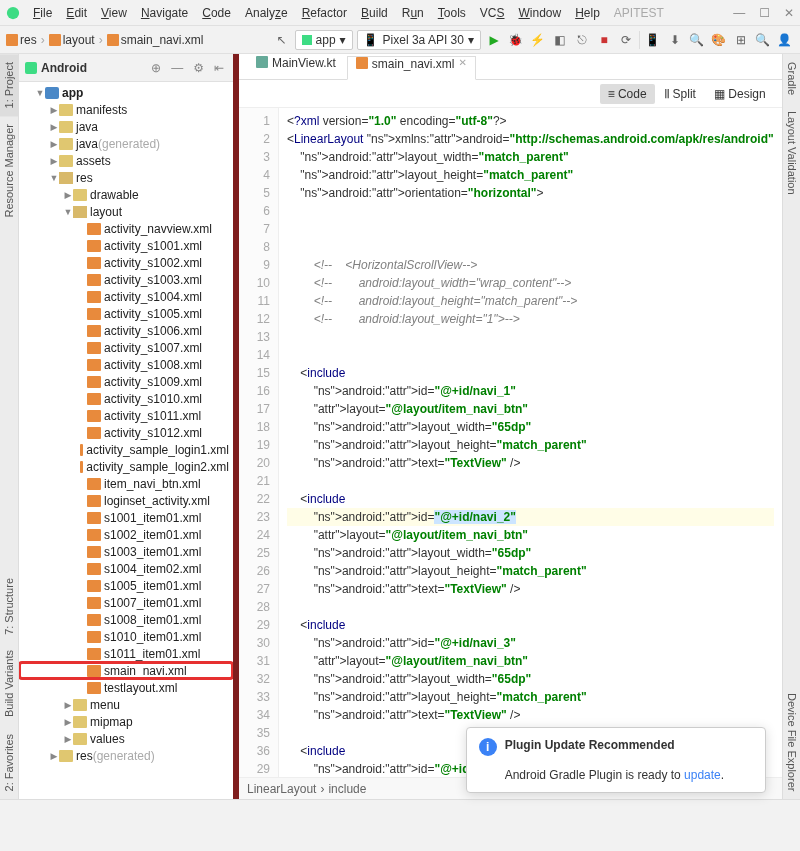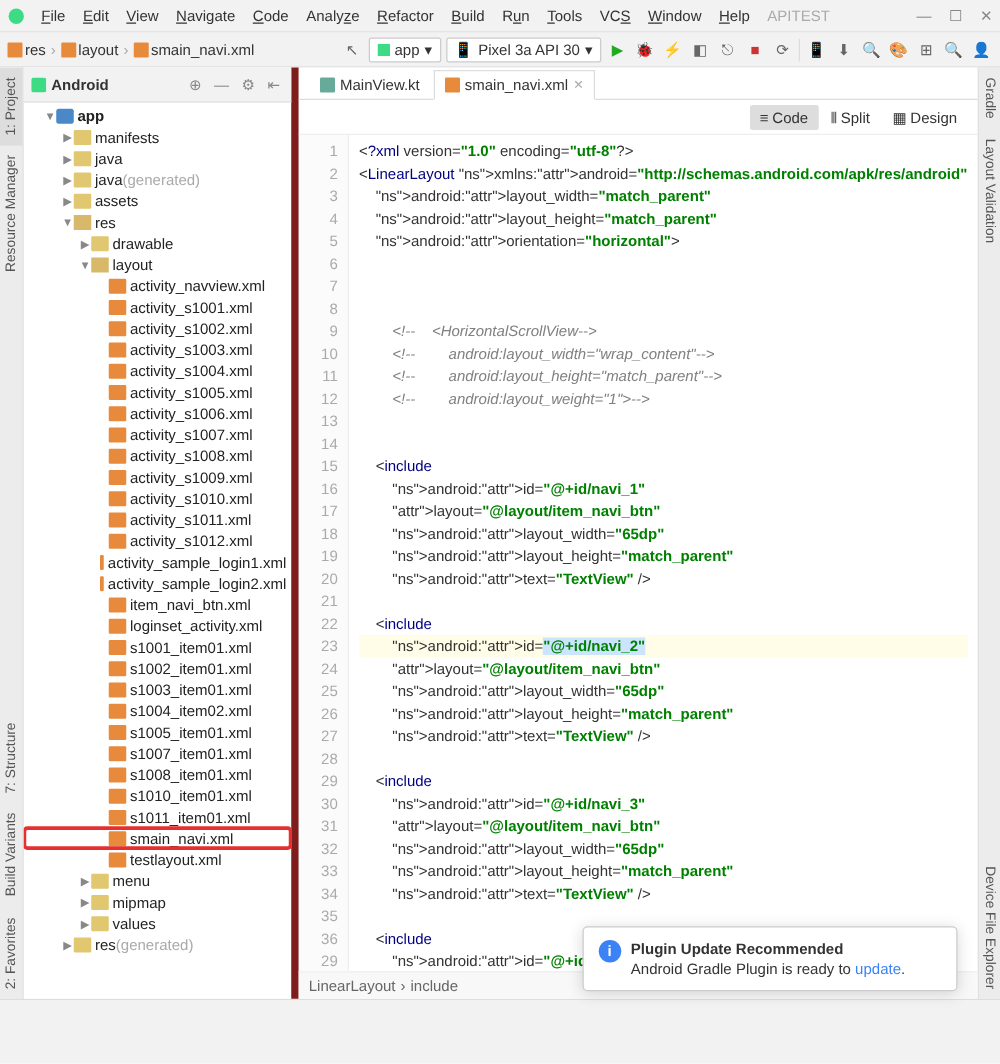"MainView.kt" .edtab { align-items: center -> flex-start }
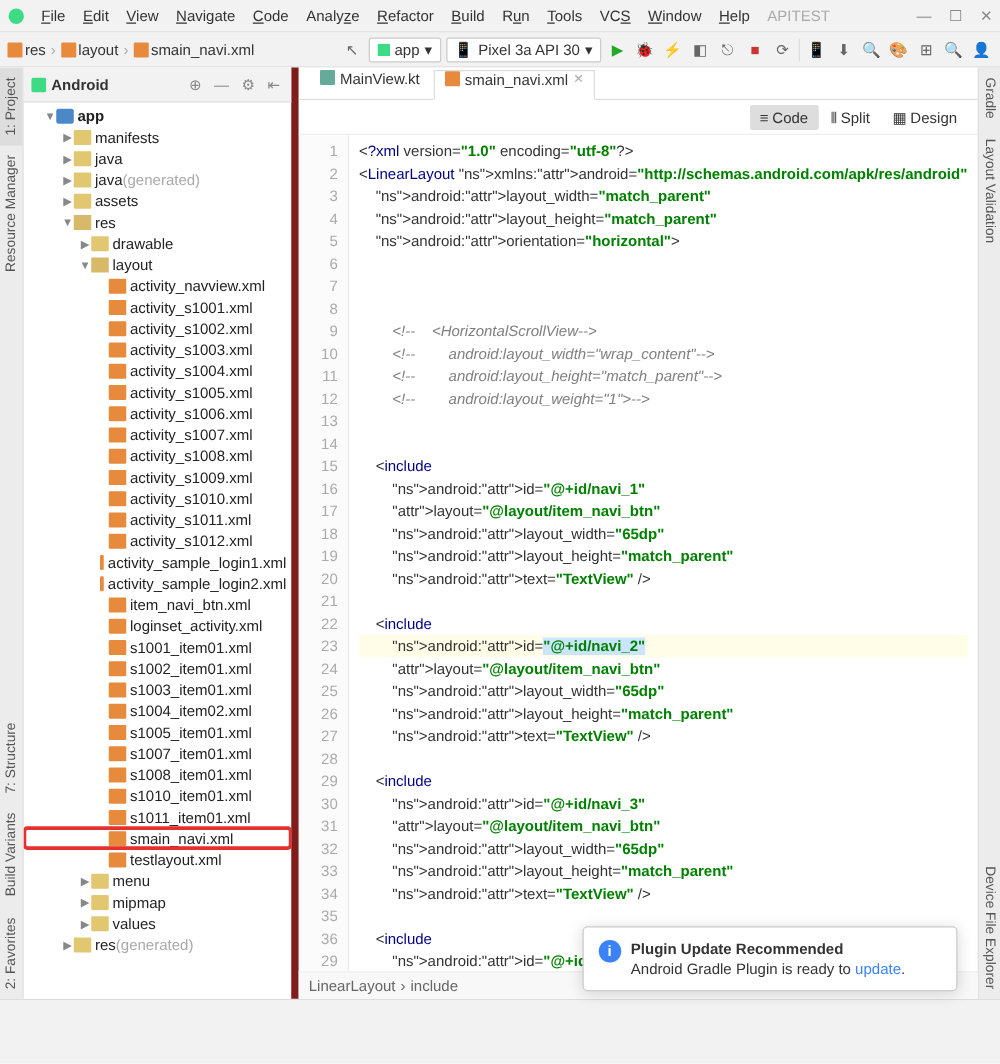"Plugin Update Recommended" .popup .title { margin-bottom: 2px -> 16px }
